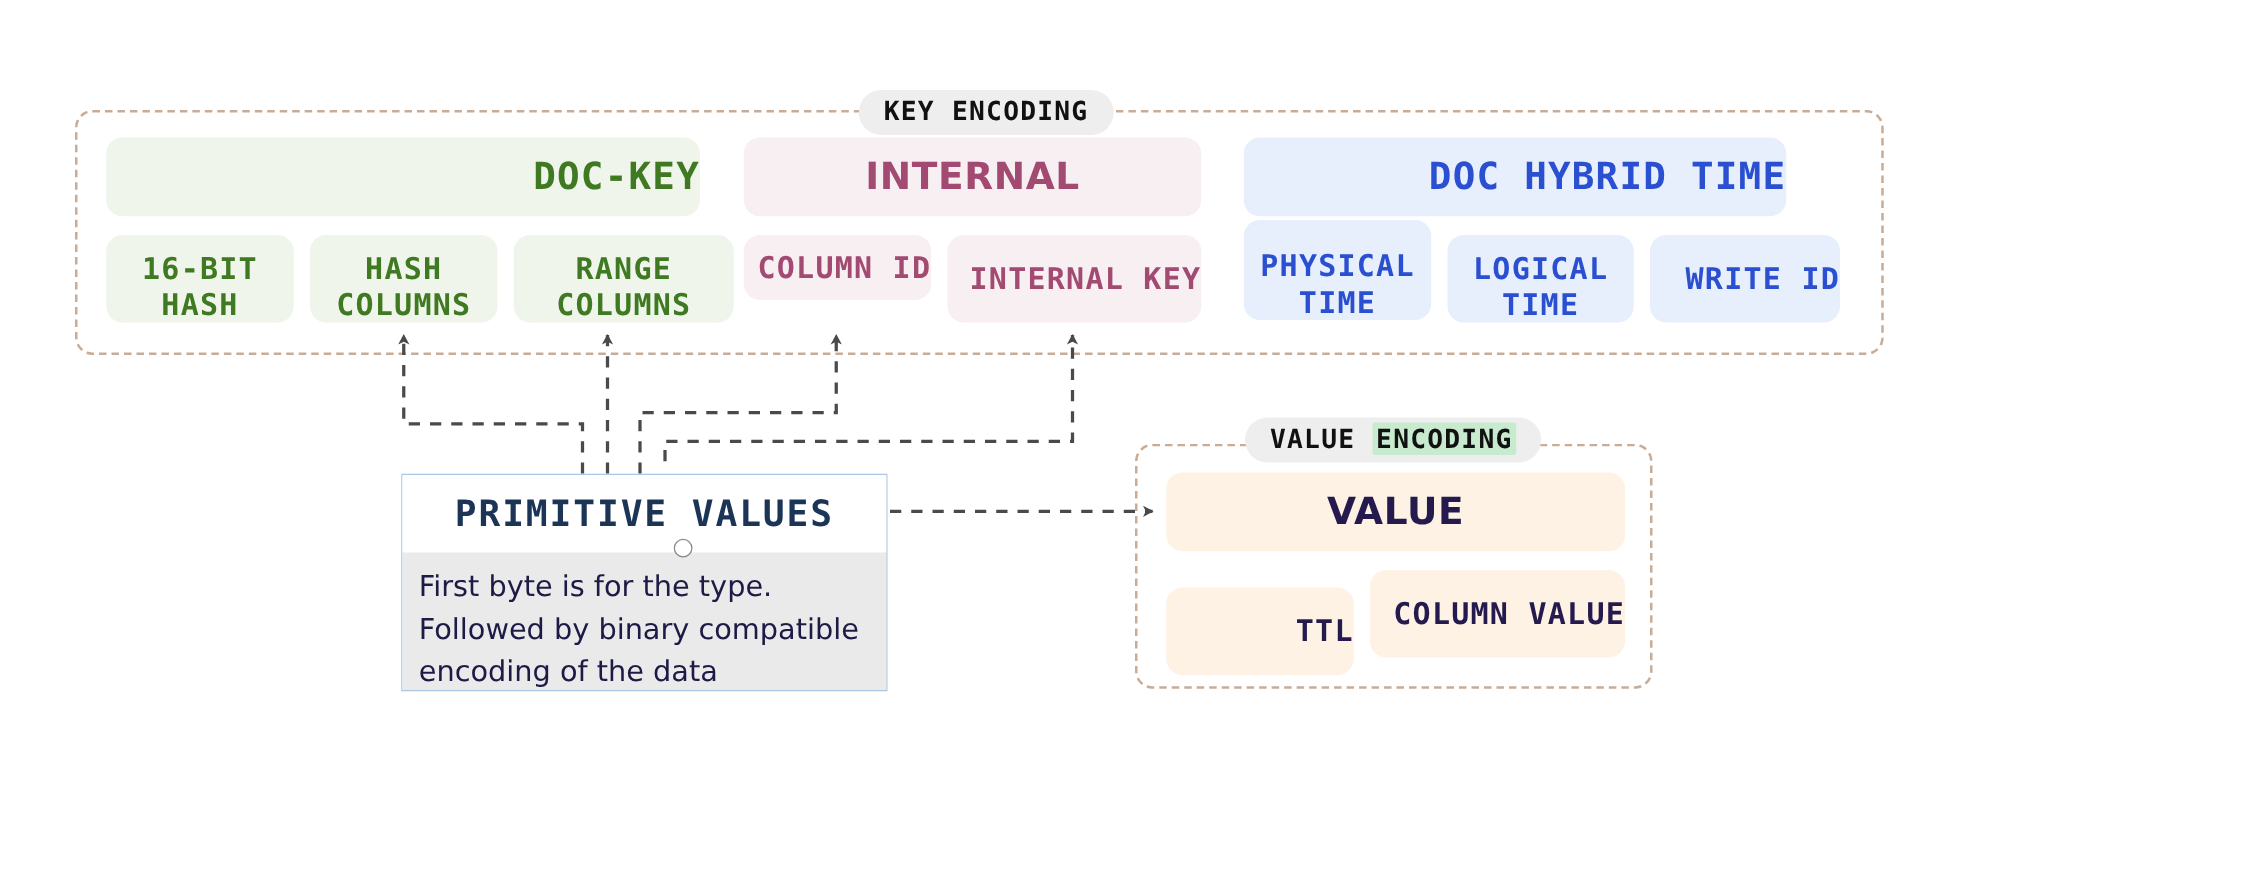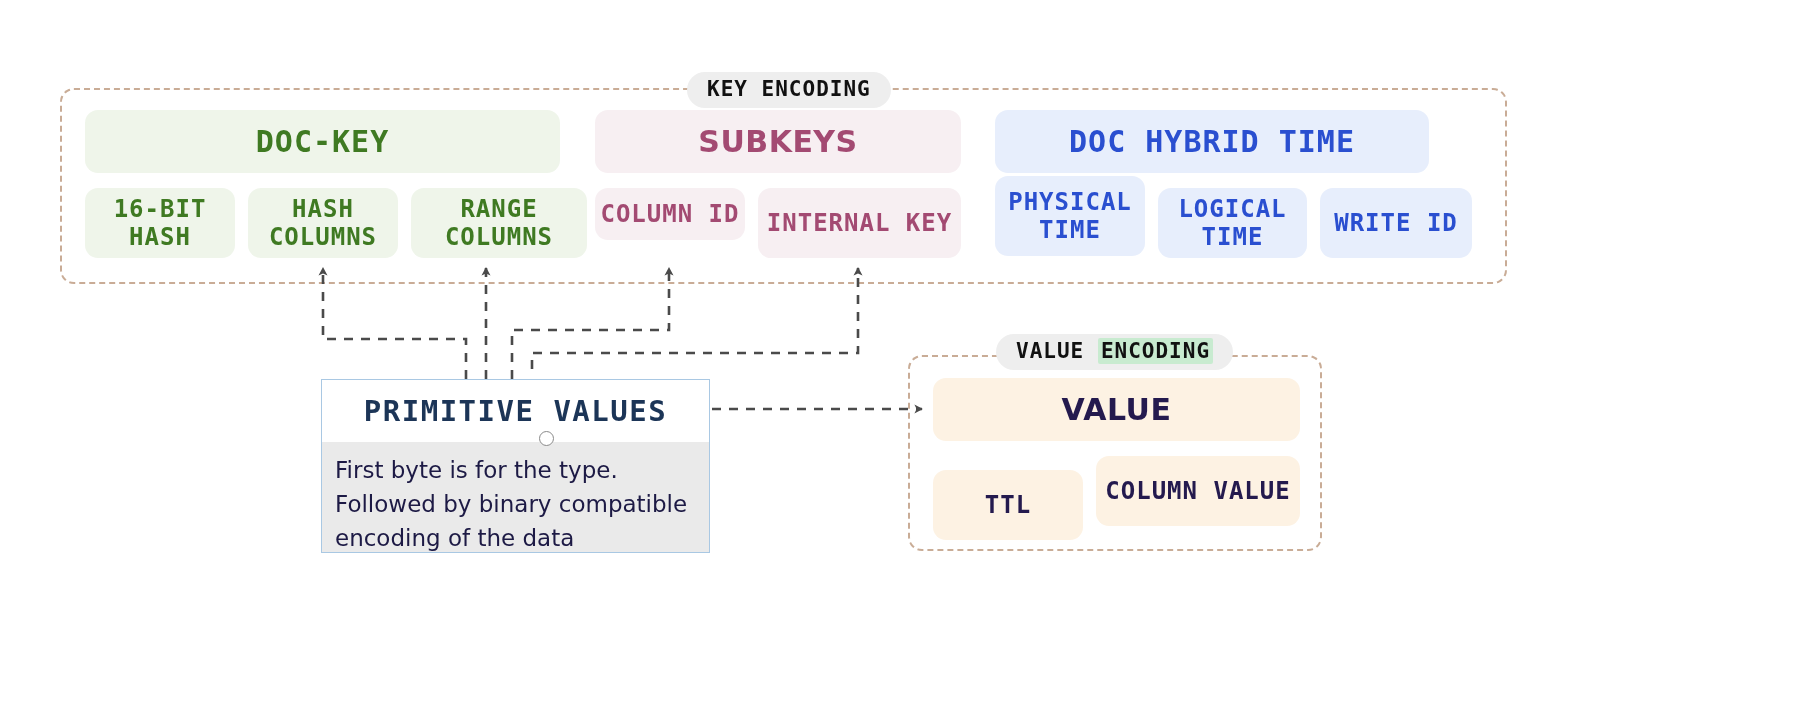"DOC-KEY" .mono { justify-content: none -> flex-end }
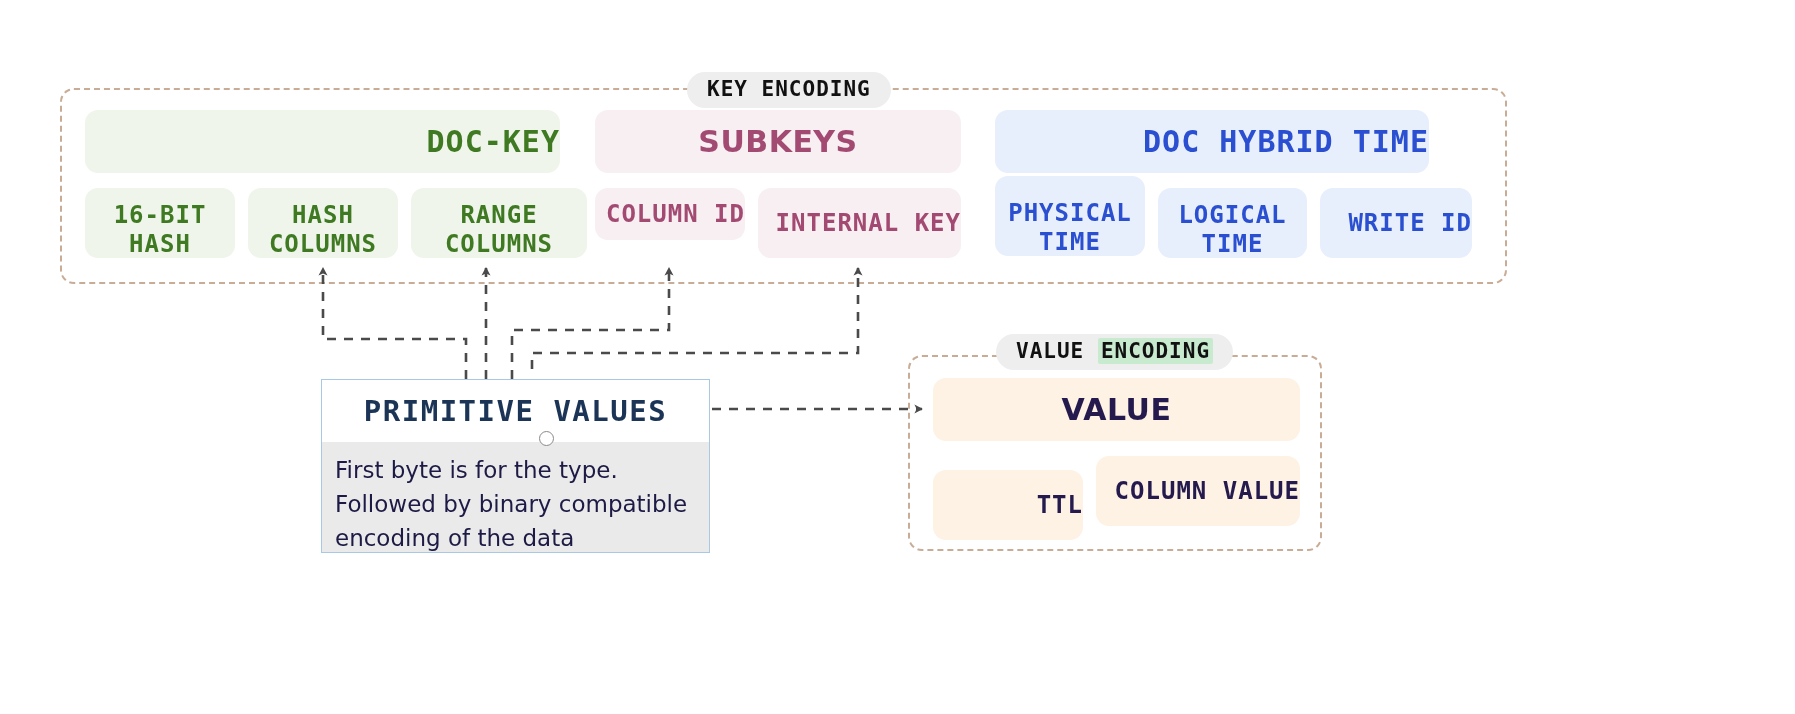"SUBKEYS" span.t { text: SUBKEYS -> INTERNAL }
